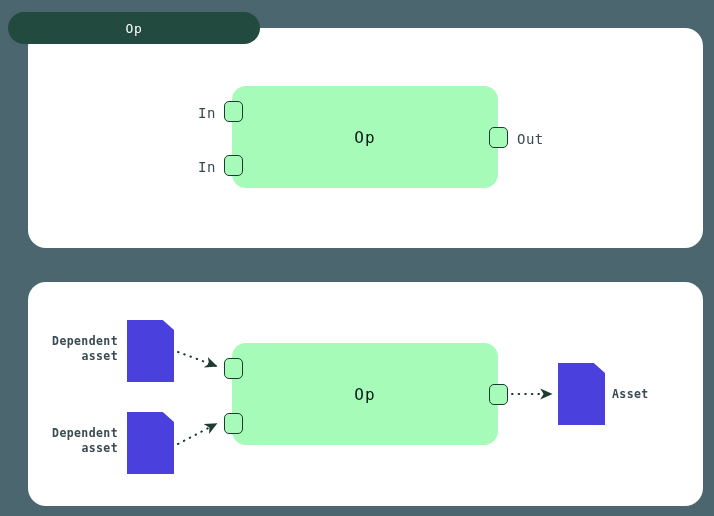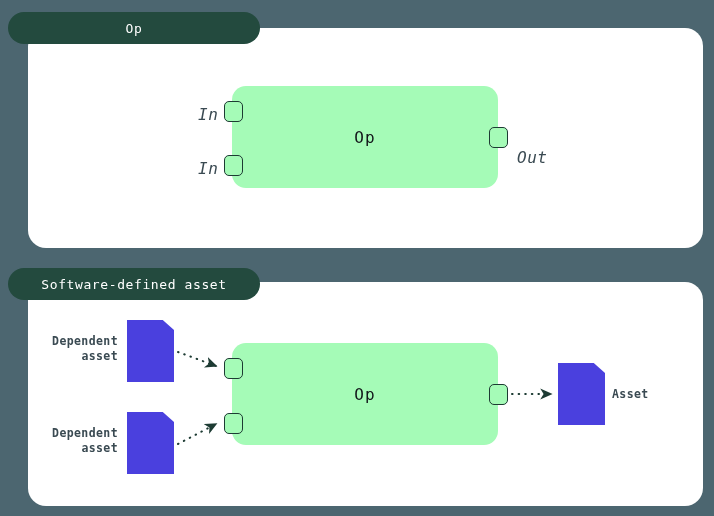"In" .port-label { font-size: 16px -> 14px; font-style: italic -> none }
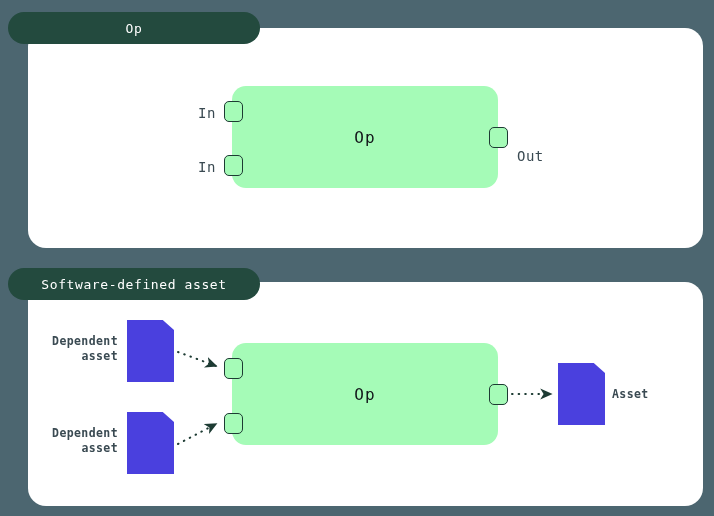"Out" #label-out-1 { top: 148px -> 131px }
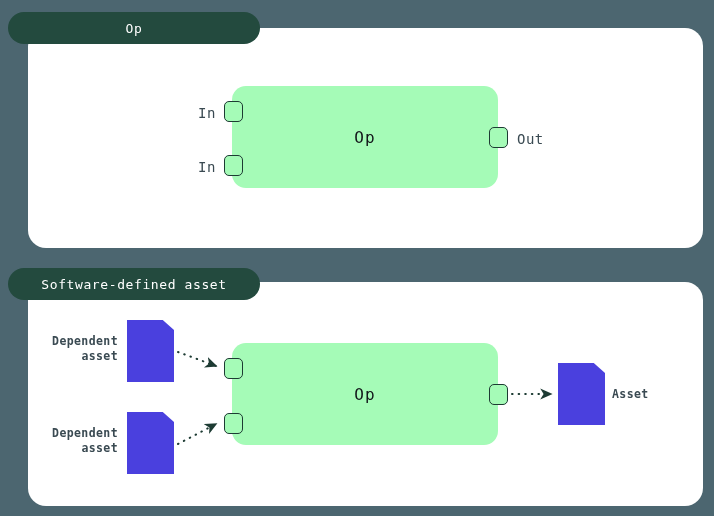"Software-defined asset" div.panel-tab { html: <div>Software-defined asset</div> -> none }
